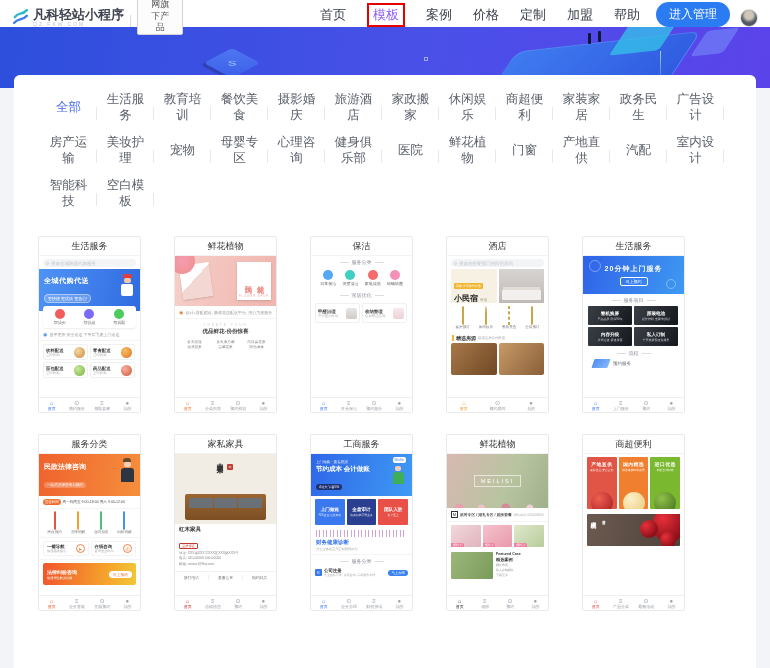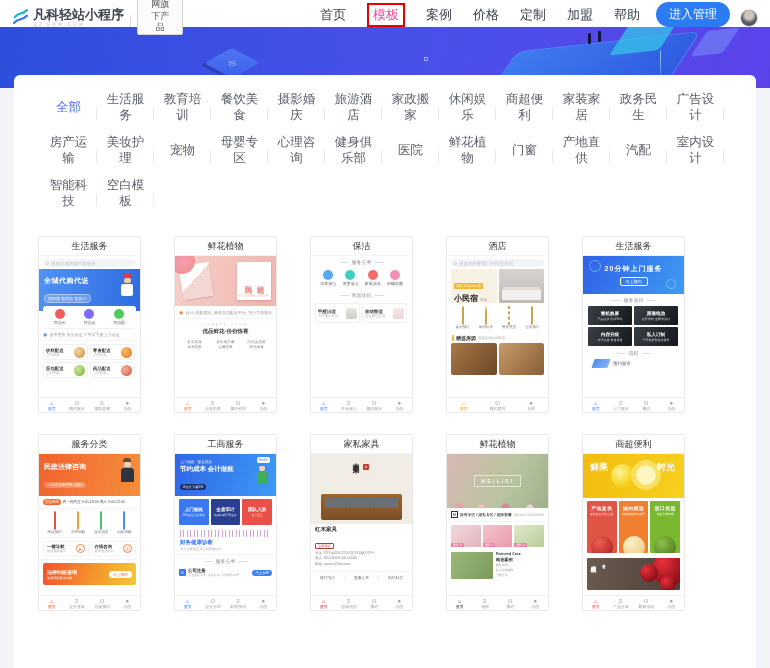"模板" .nav-it.hl { color: #ec4899 -> #8b5cf6 }
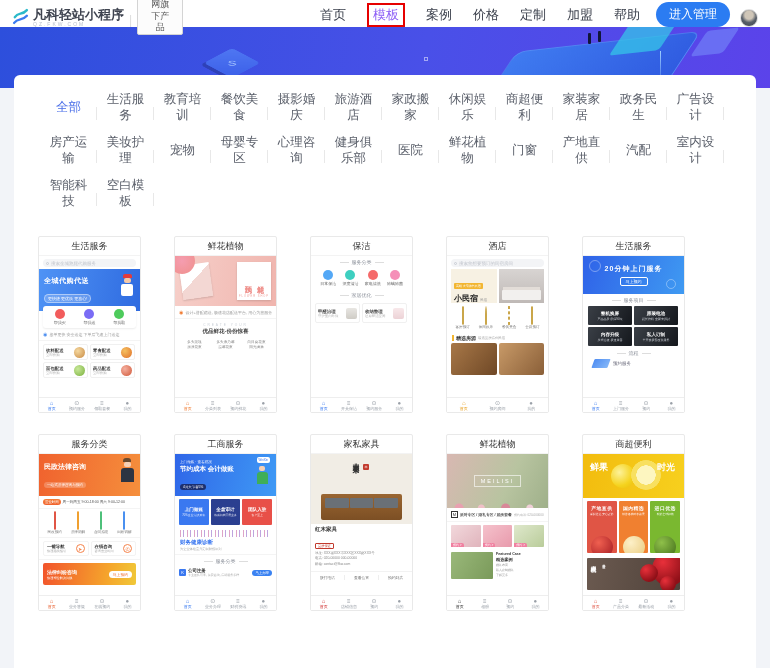"工商服务" div.card { order: before "家私家具" -> after "家私家具" }
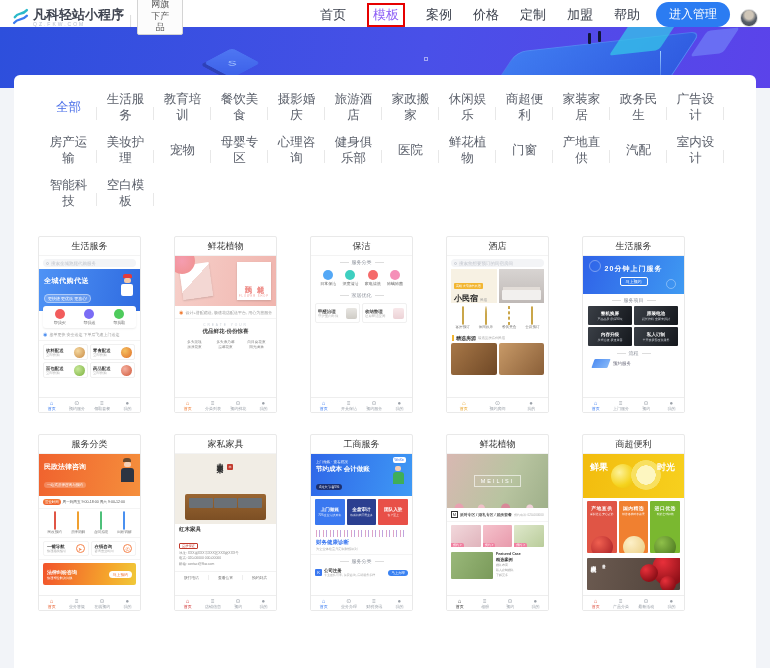"鲜果" div.bn9 { html: <div> <span>鲜果</span> <i></i> <i></i> <span>时光</span> </div> -> none }
